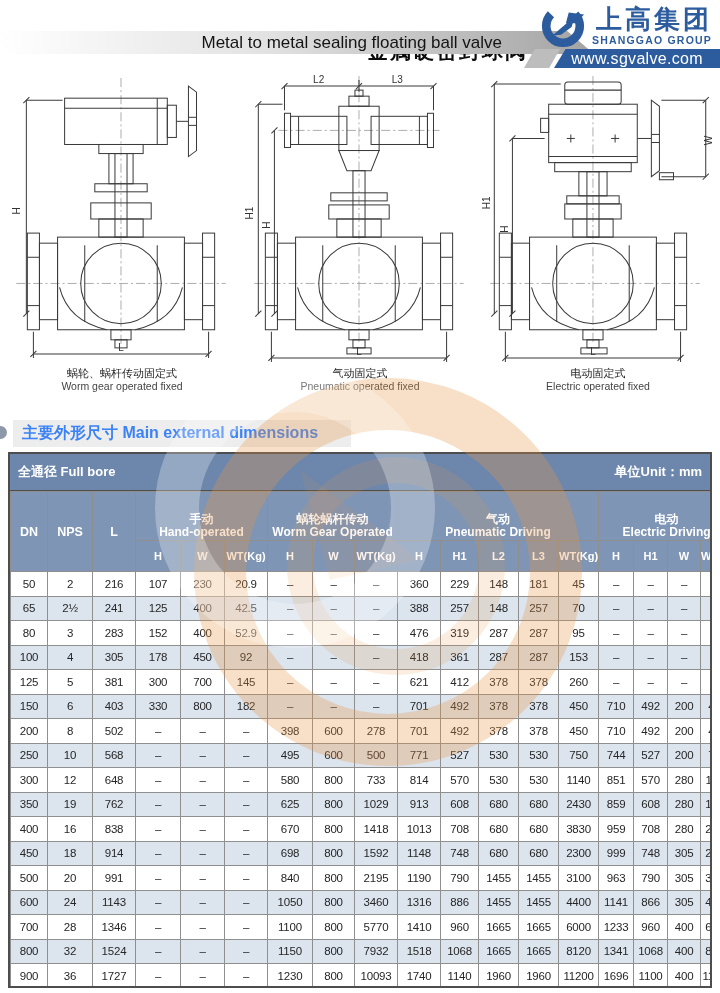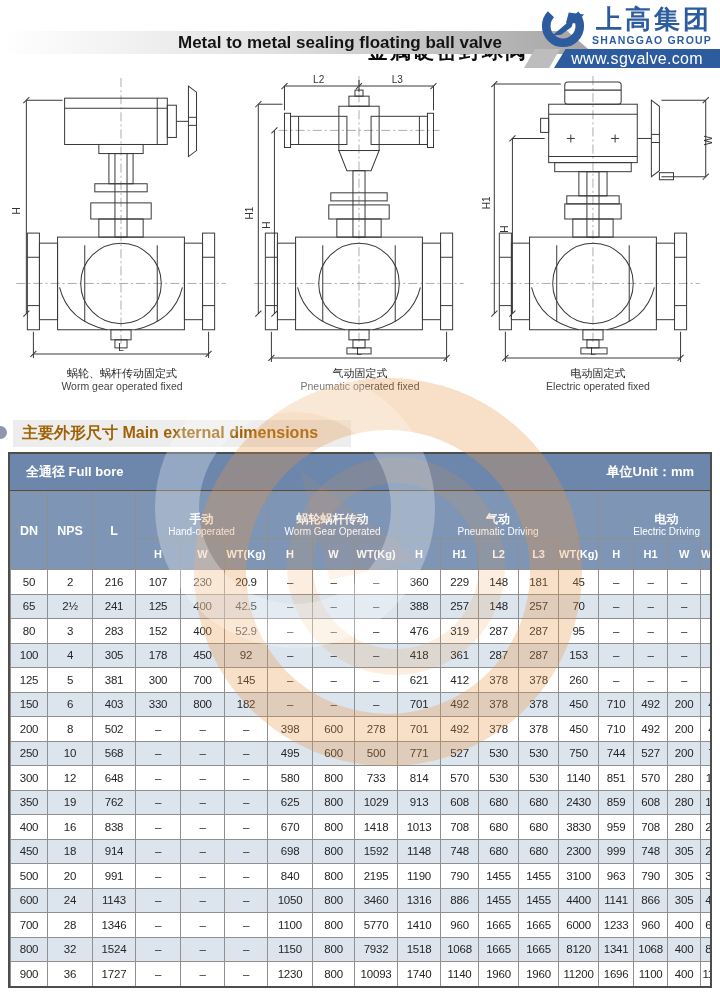"Metal to metal sealing floating" .title-en { font-weight: bold -> normal }
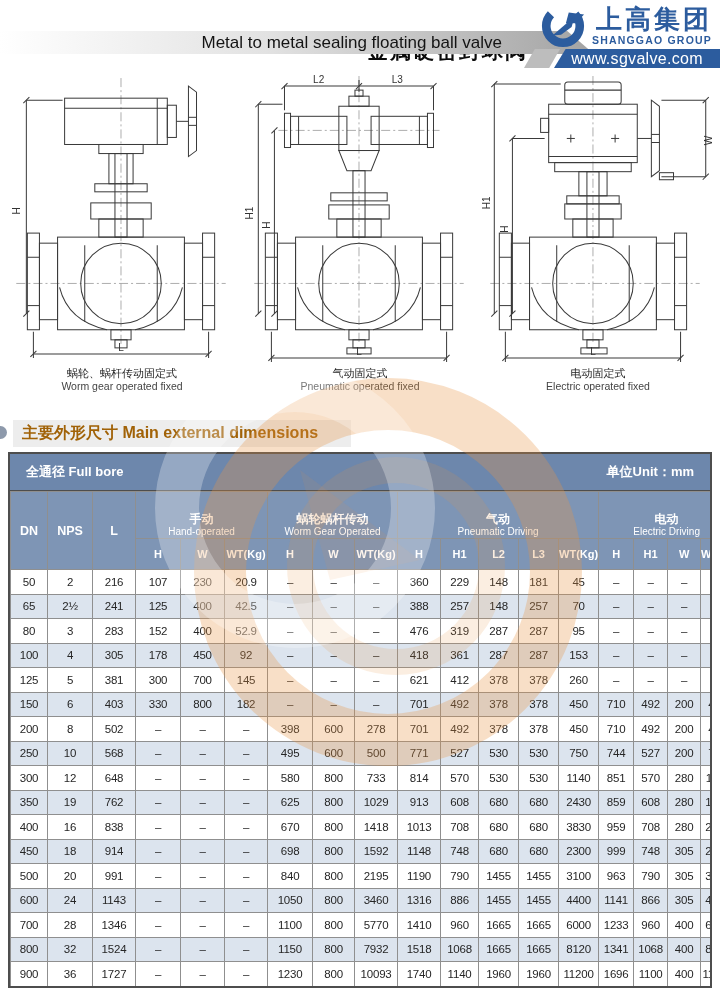"主要外形尺寸 Main external dimensions" .sec-title { color: #a16207 -> #3b82f6 }
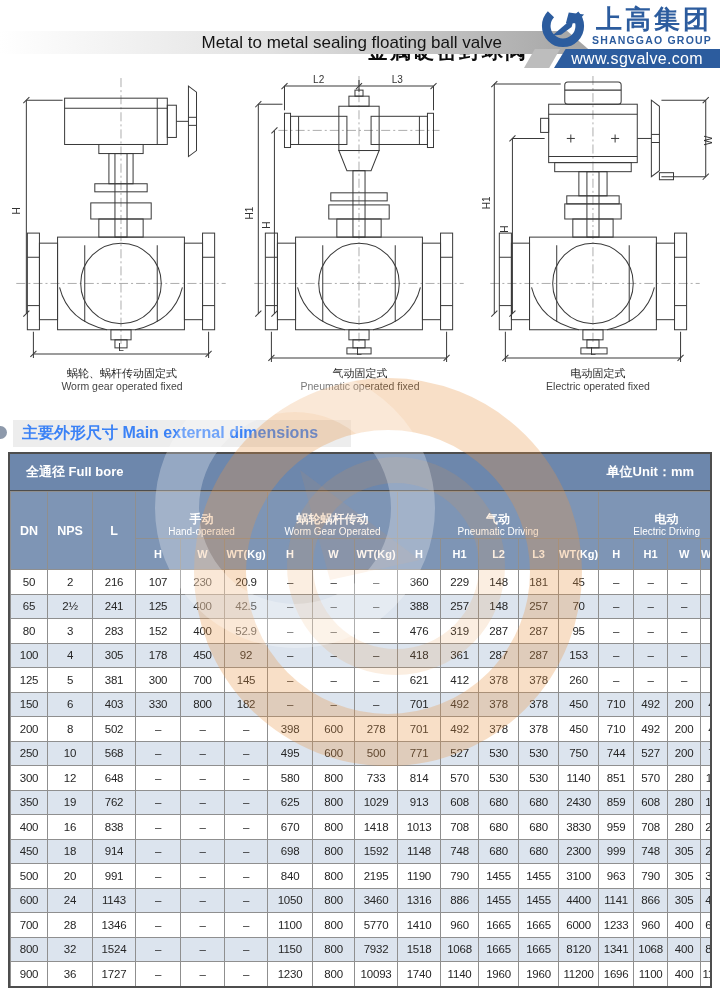"全通径 Full bore" .tbar { padding: 0 16px -> 0 8px }
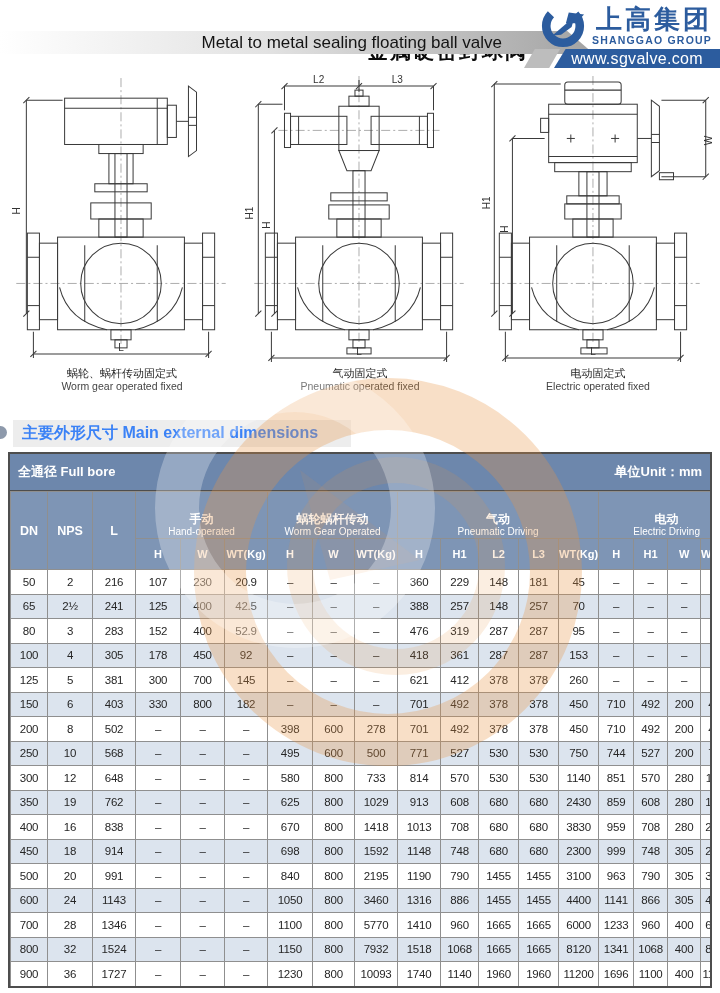"Hand-operated" .g-en { font-size: 10px -> 12px; font-weight: normal -> bold }
